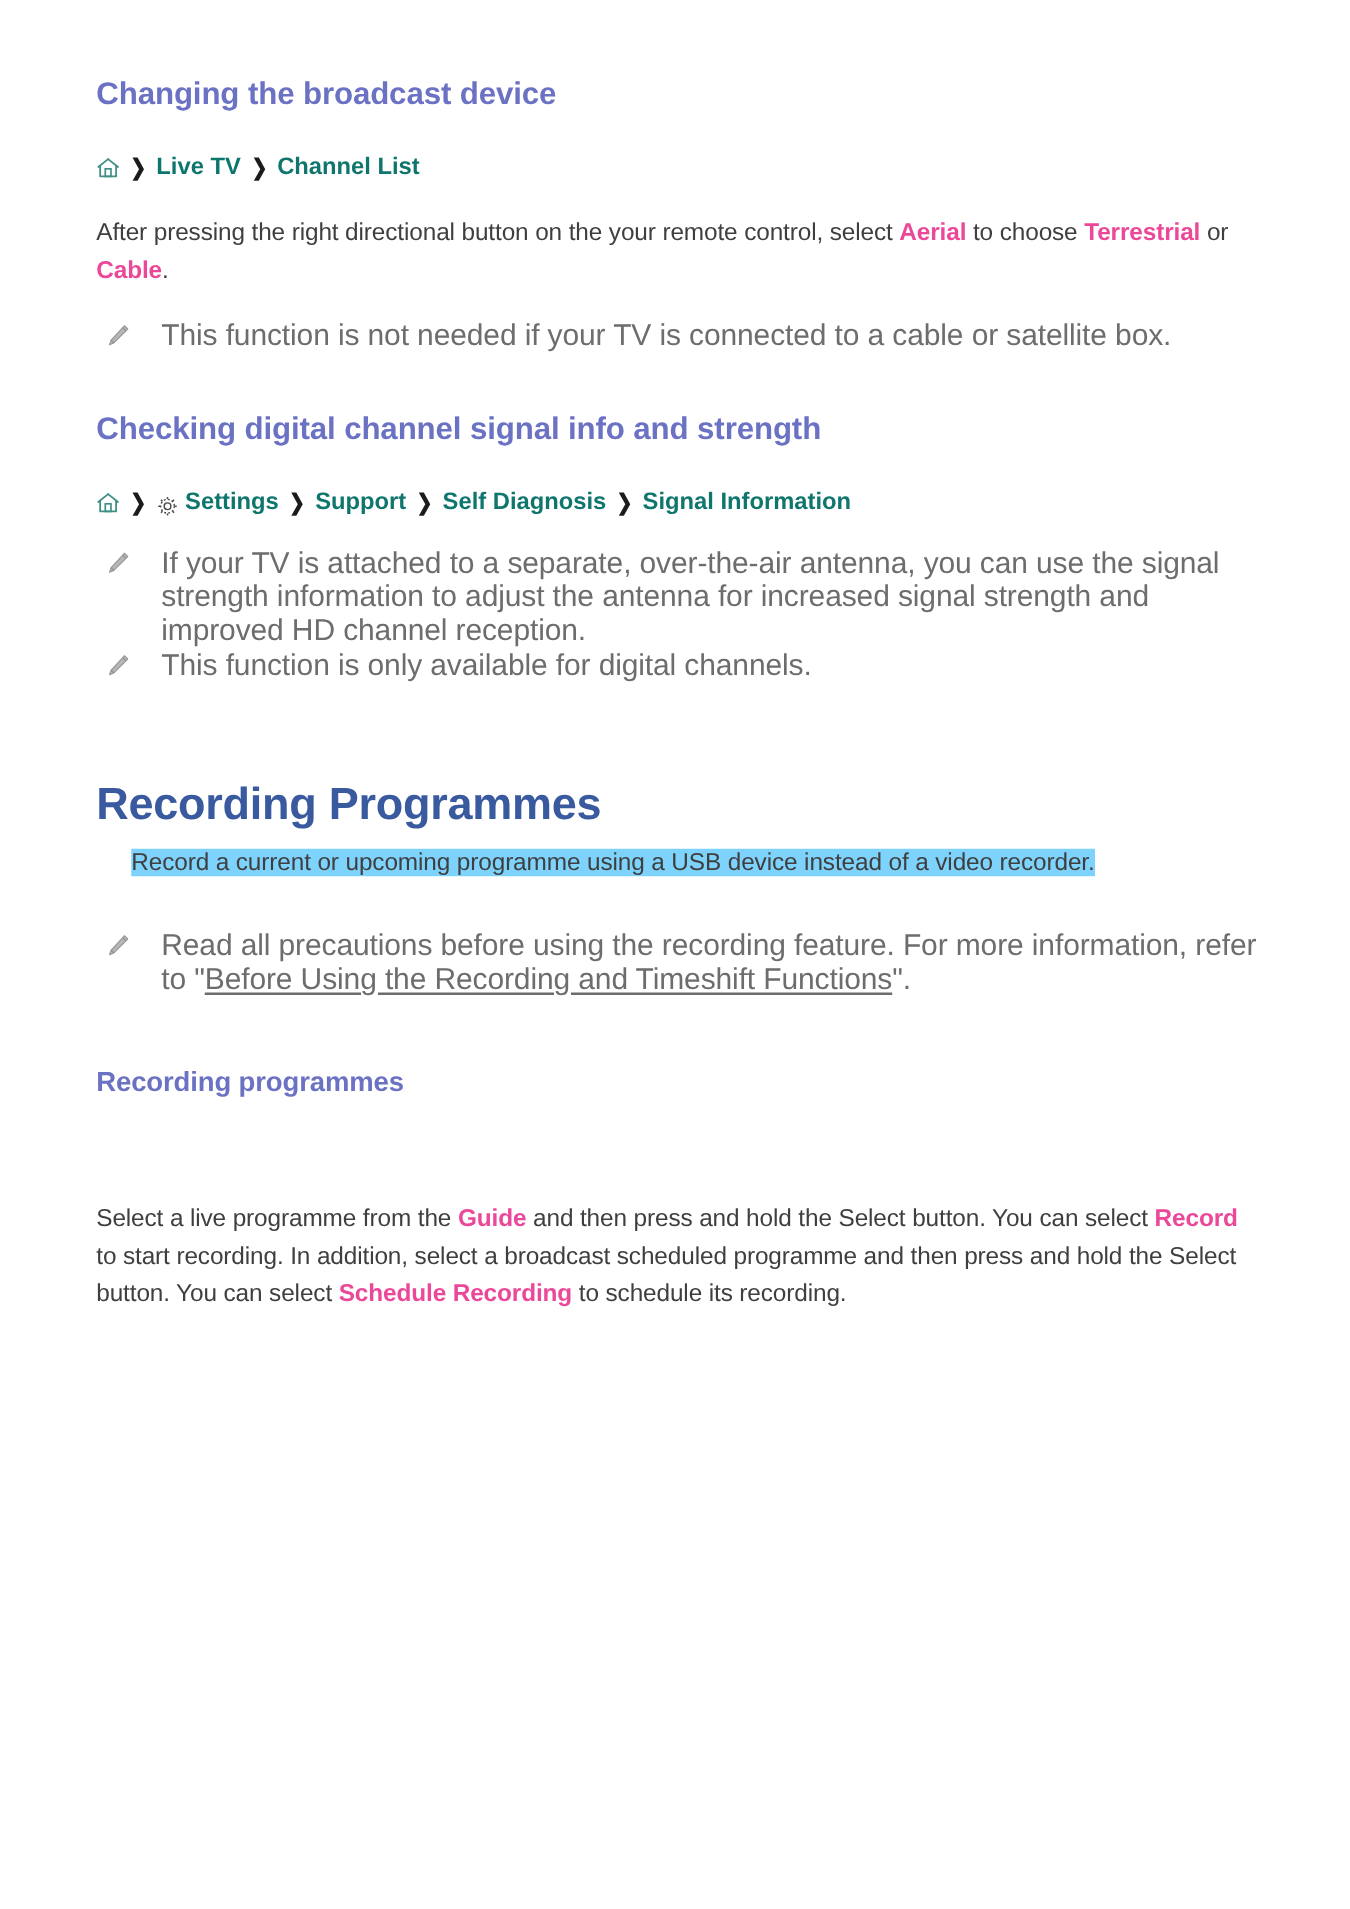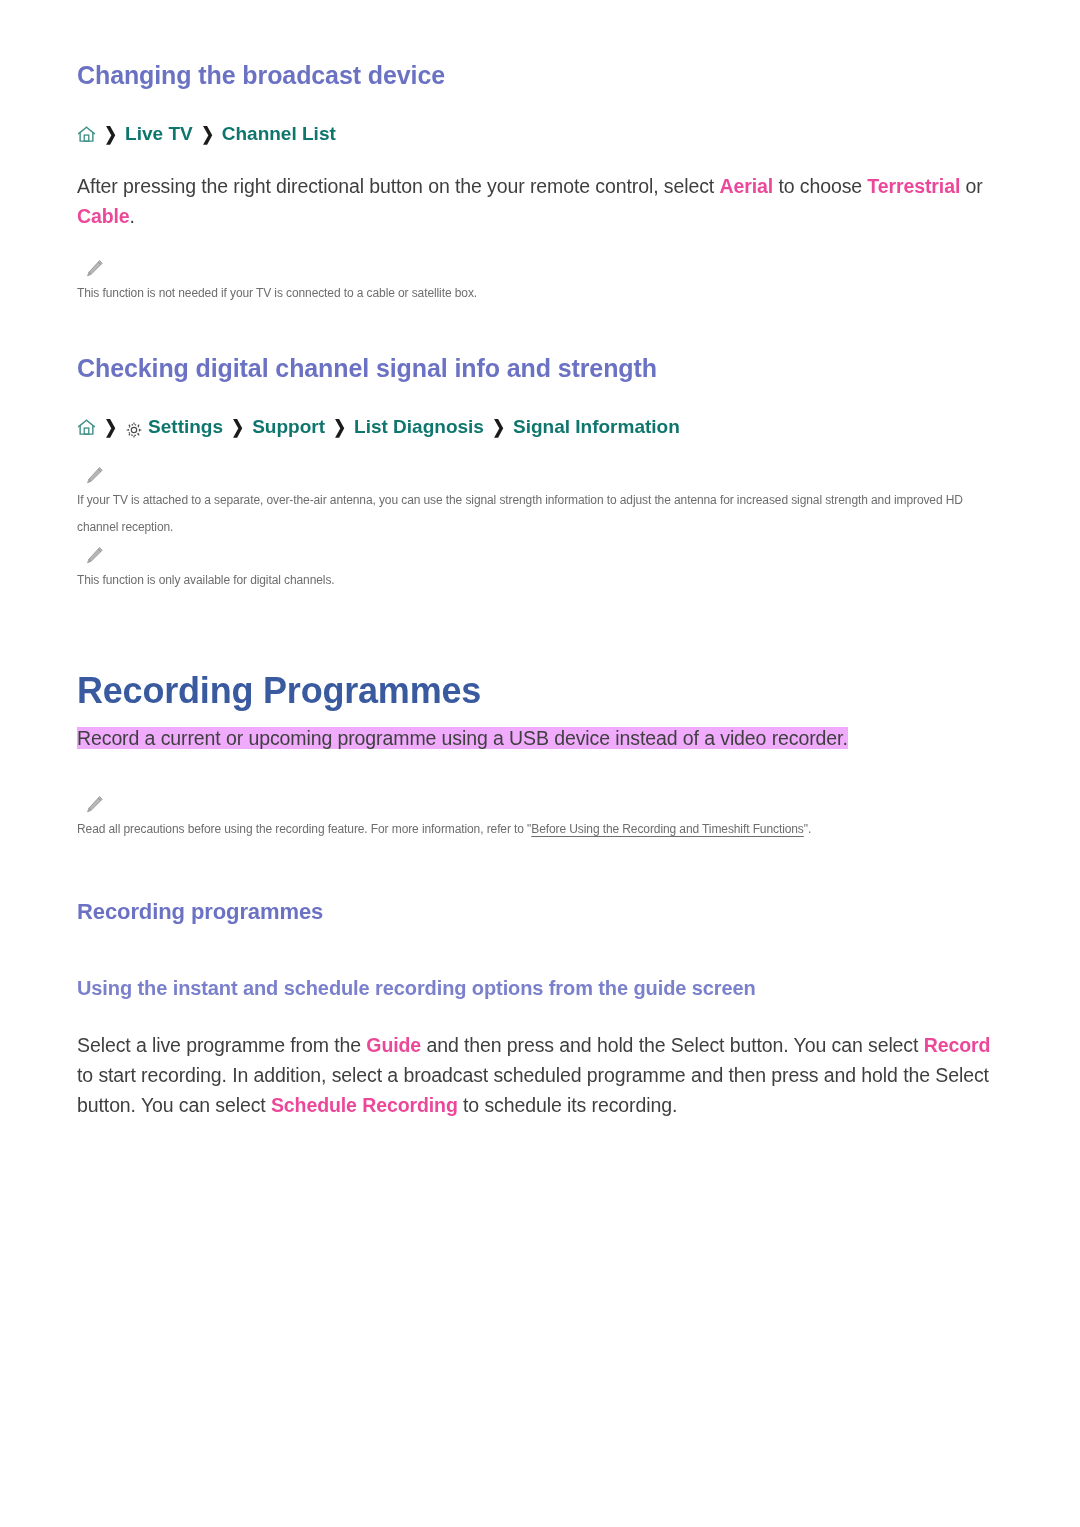"This function is not needed" .note { flex-direction: column -> none; font-size: 12px -> 24px }
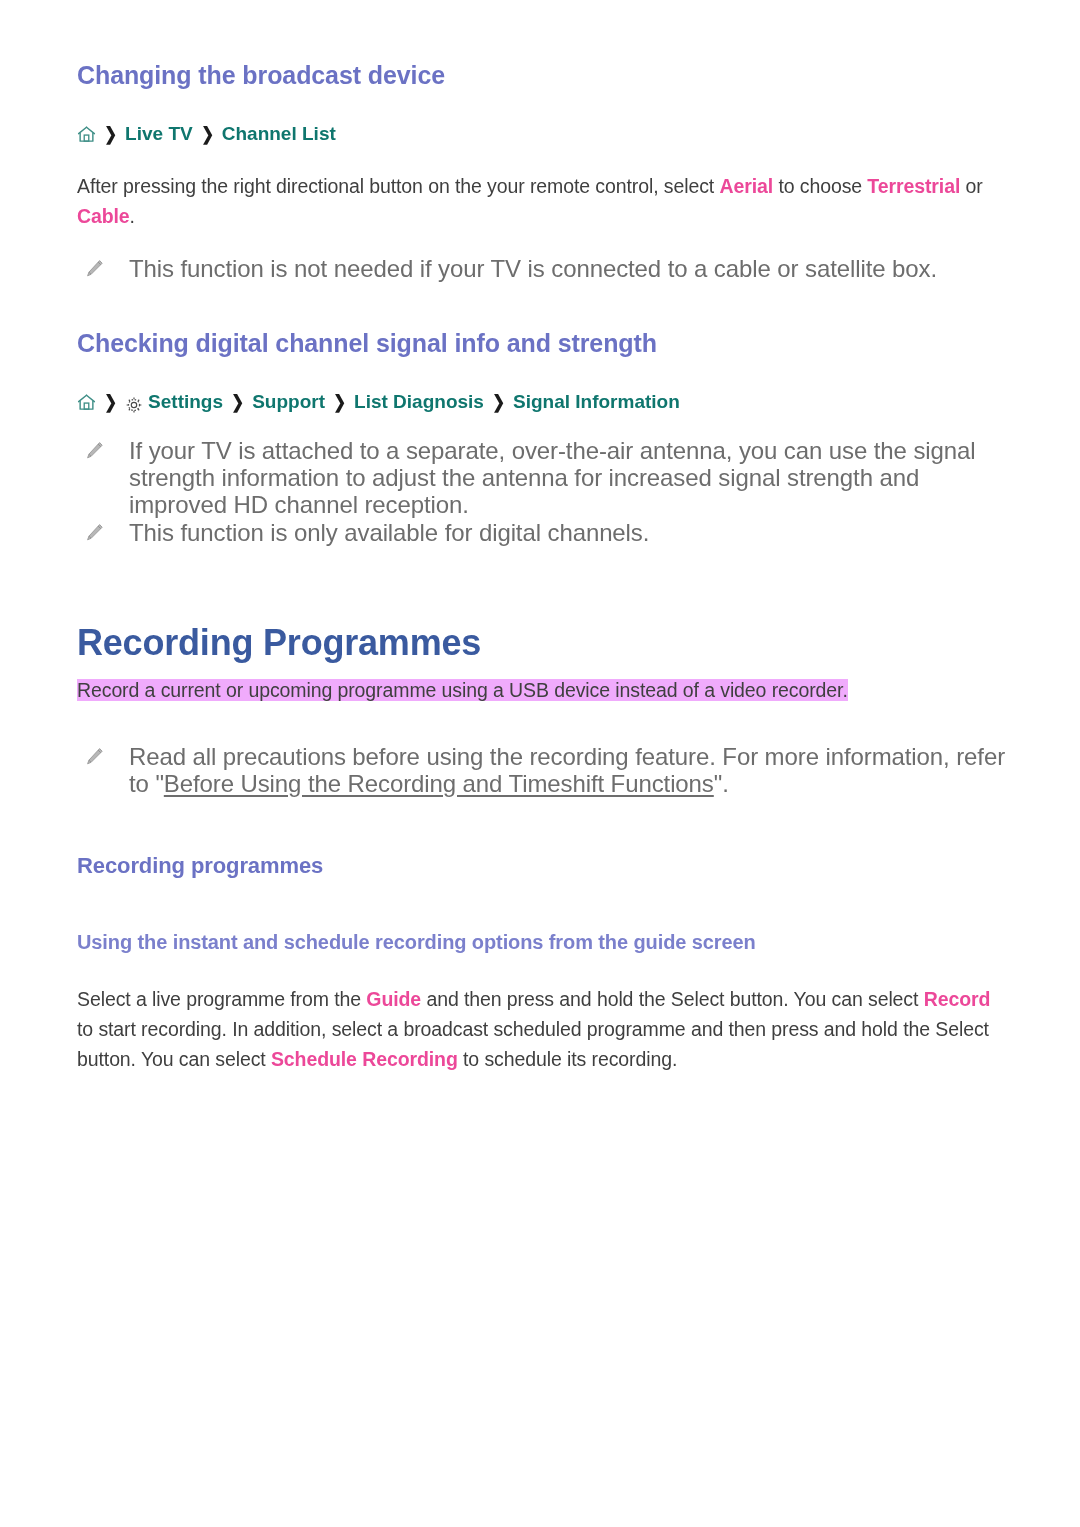"List Diagnosis" span.crumb { text: List -> Self }
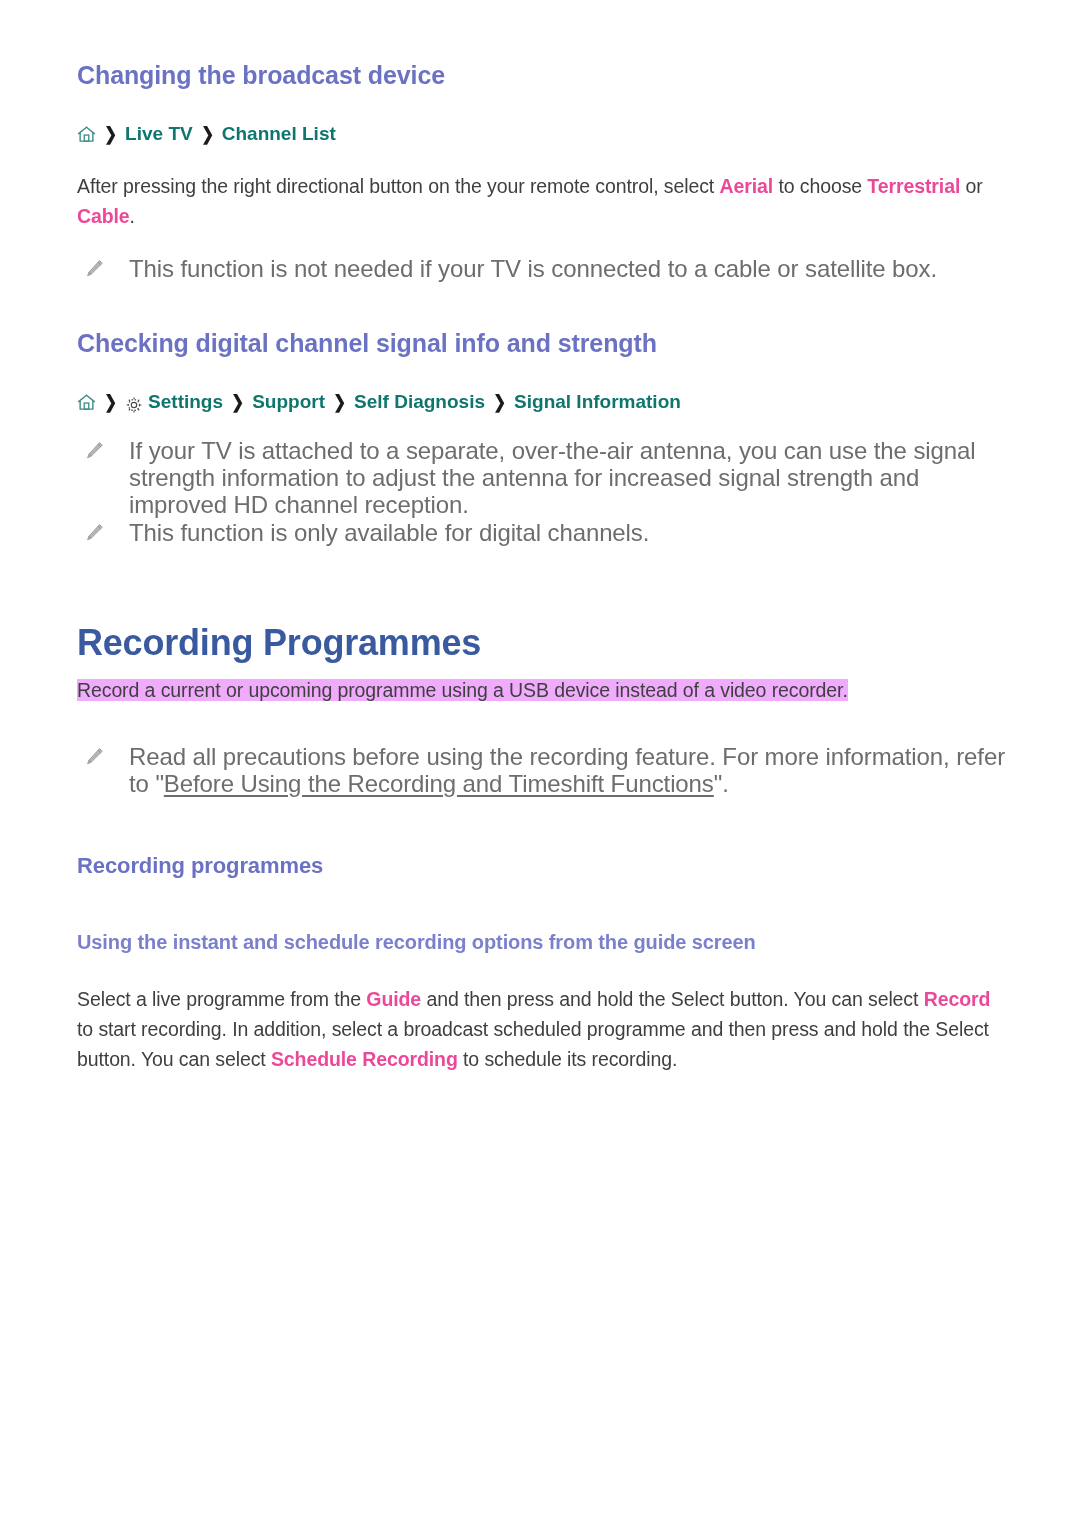"Record a current or upcoming" .hl { background: #f0abfc -> #7dd3fc; margin-left: none -> 28px }
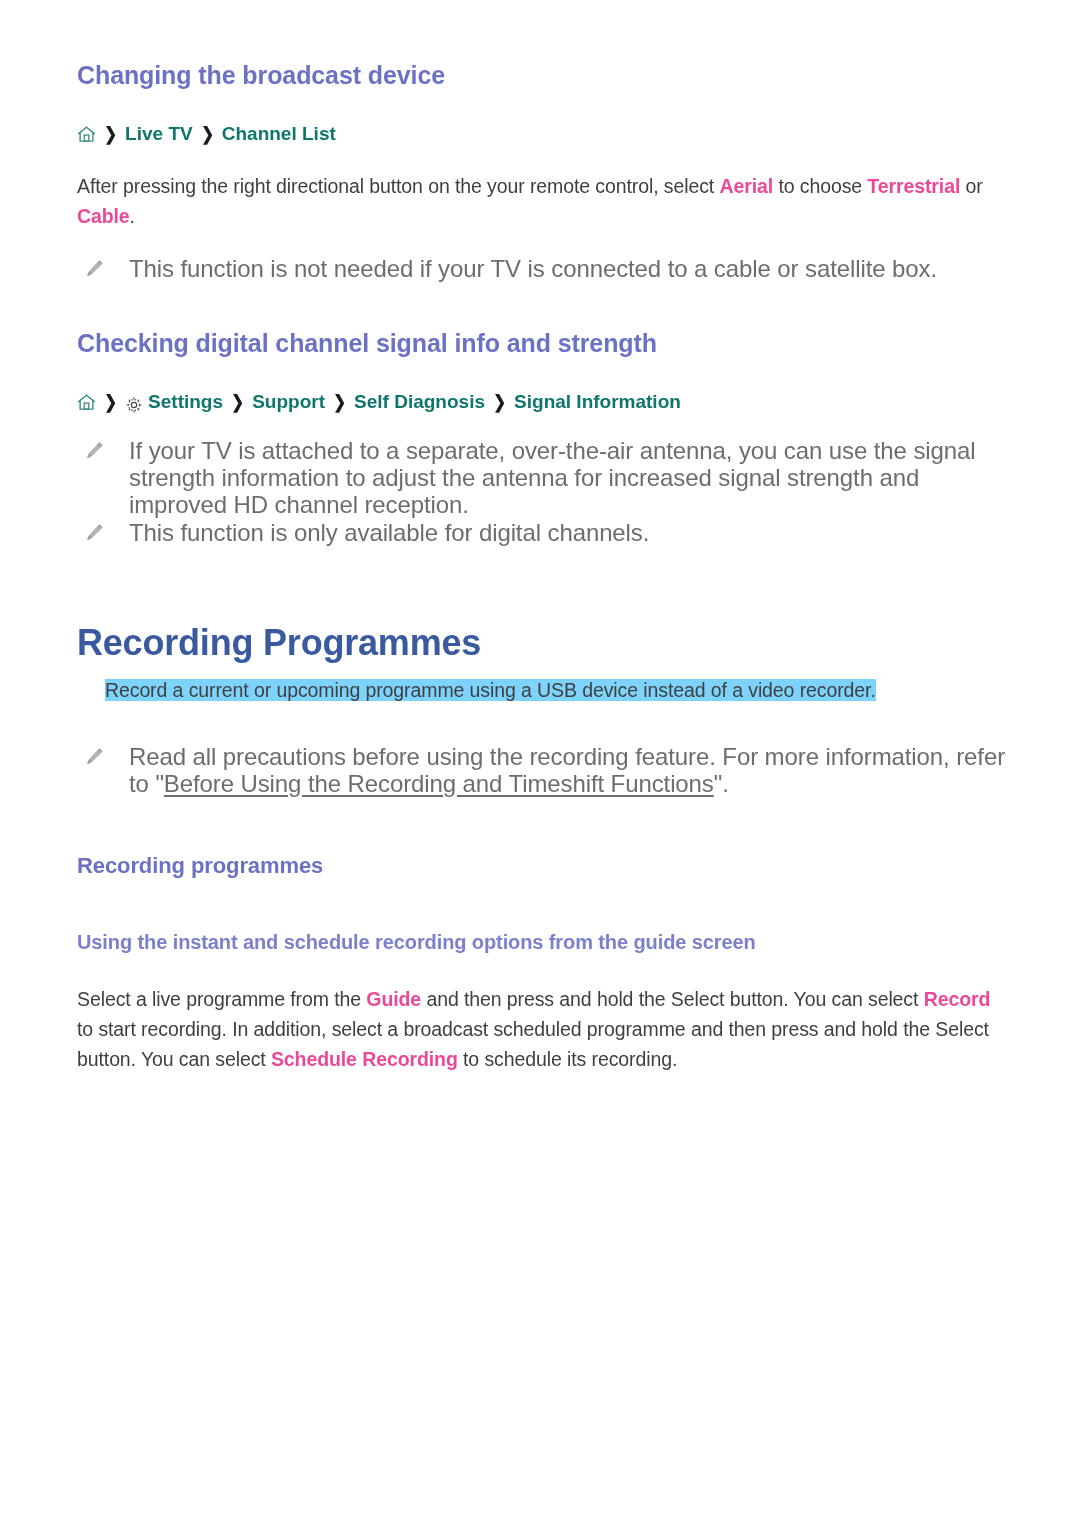"Using the instant and schedule" h4.doc-h4 { html: <h4>Using the instant and schedule recording options from the guide screen</h4> -> none }
